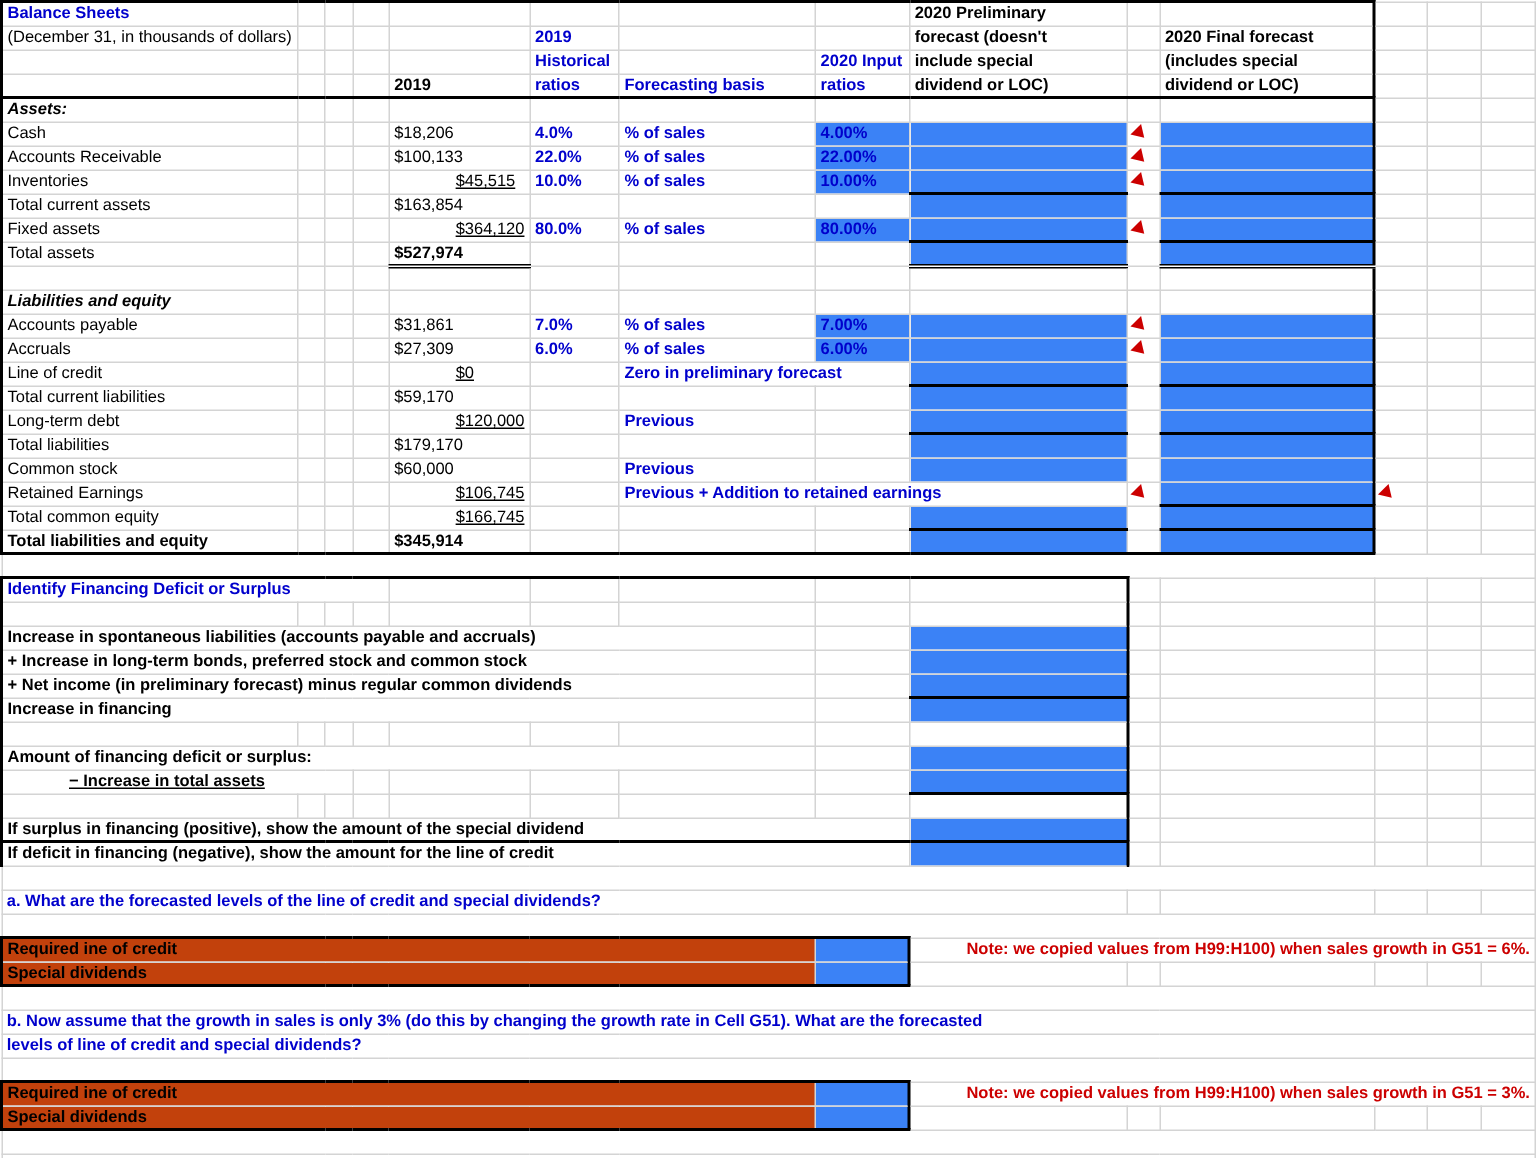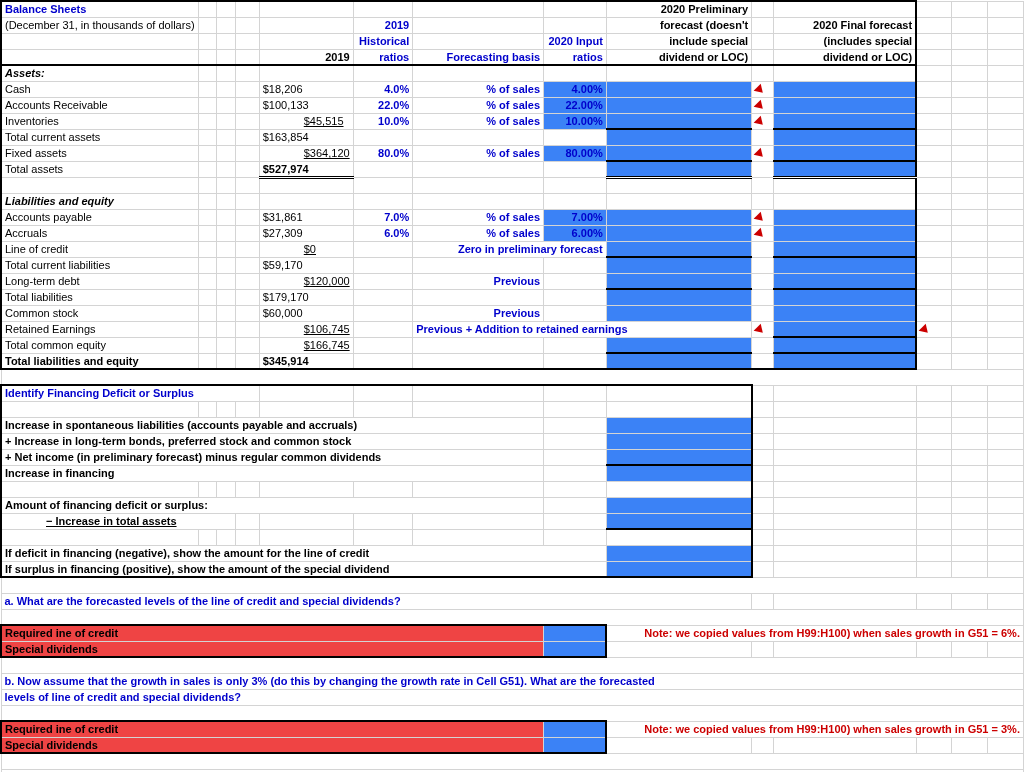"2020 Preliminary" .center { text-align: right -> left }
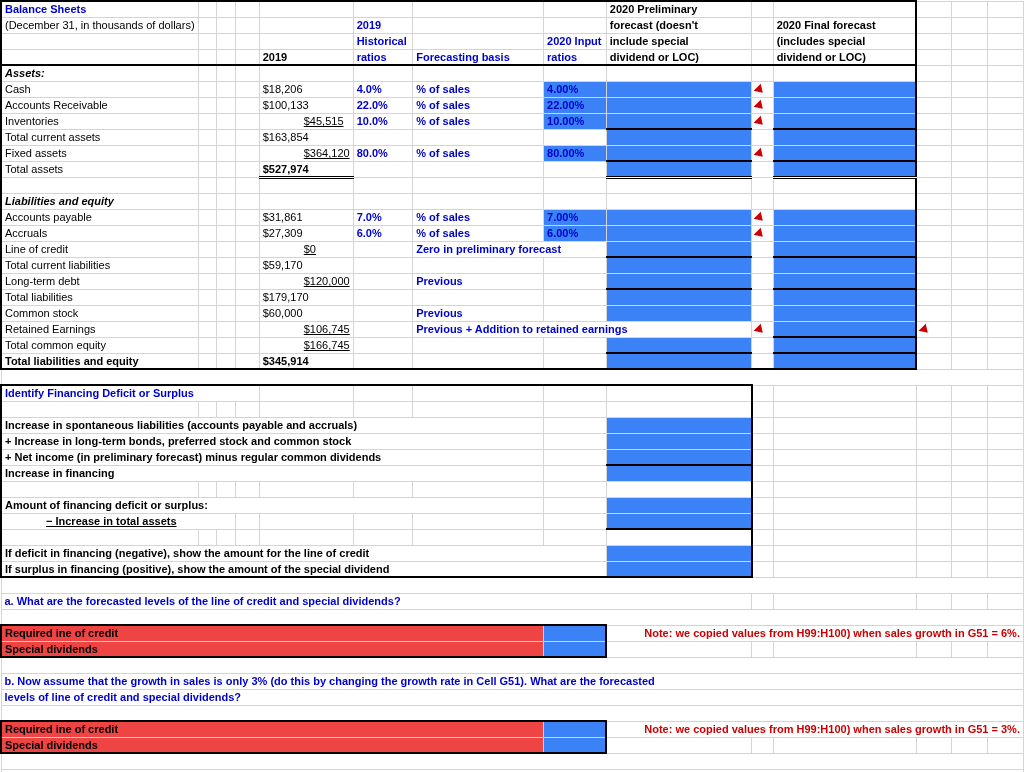"If deficit in financing (negative)," tr { order: before "If surplus in financing (positive)," -> after "If surplus in financing (positive)," }
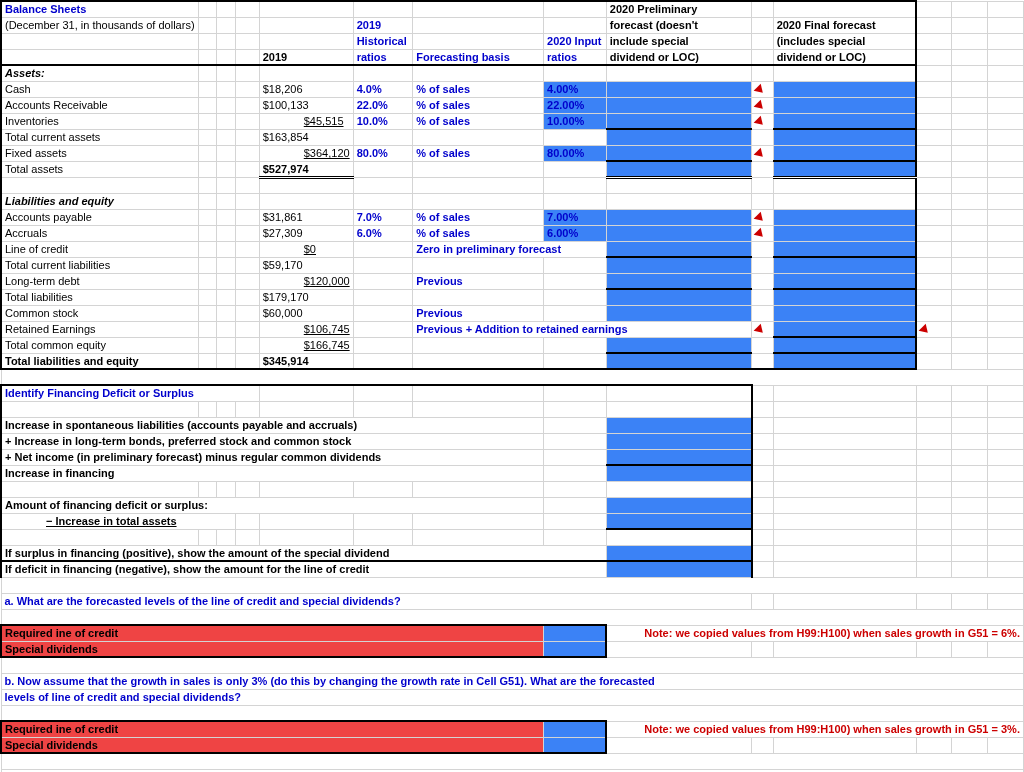"Required ine of credit" .tan-bg { background: #ef4444 -> #c2410c }
